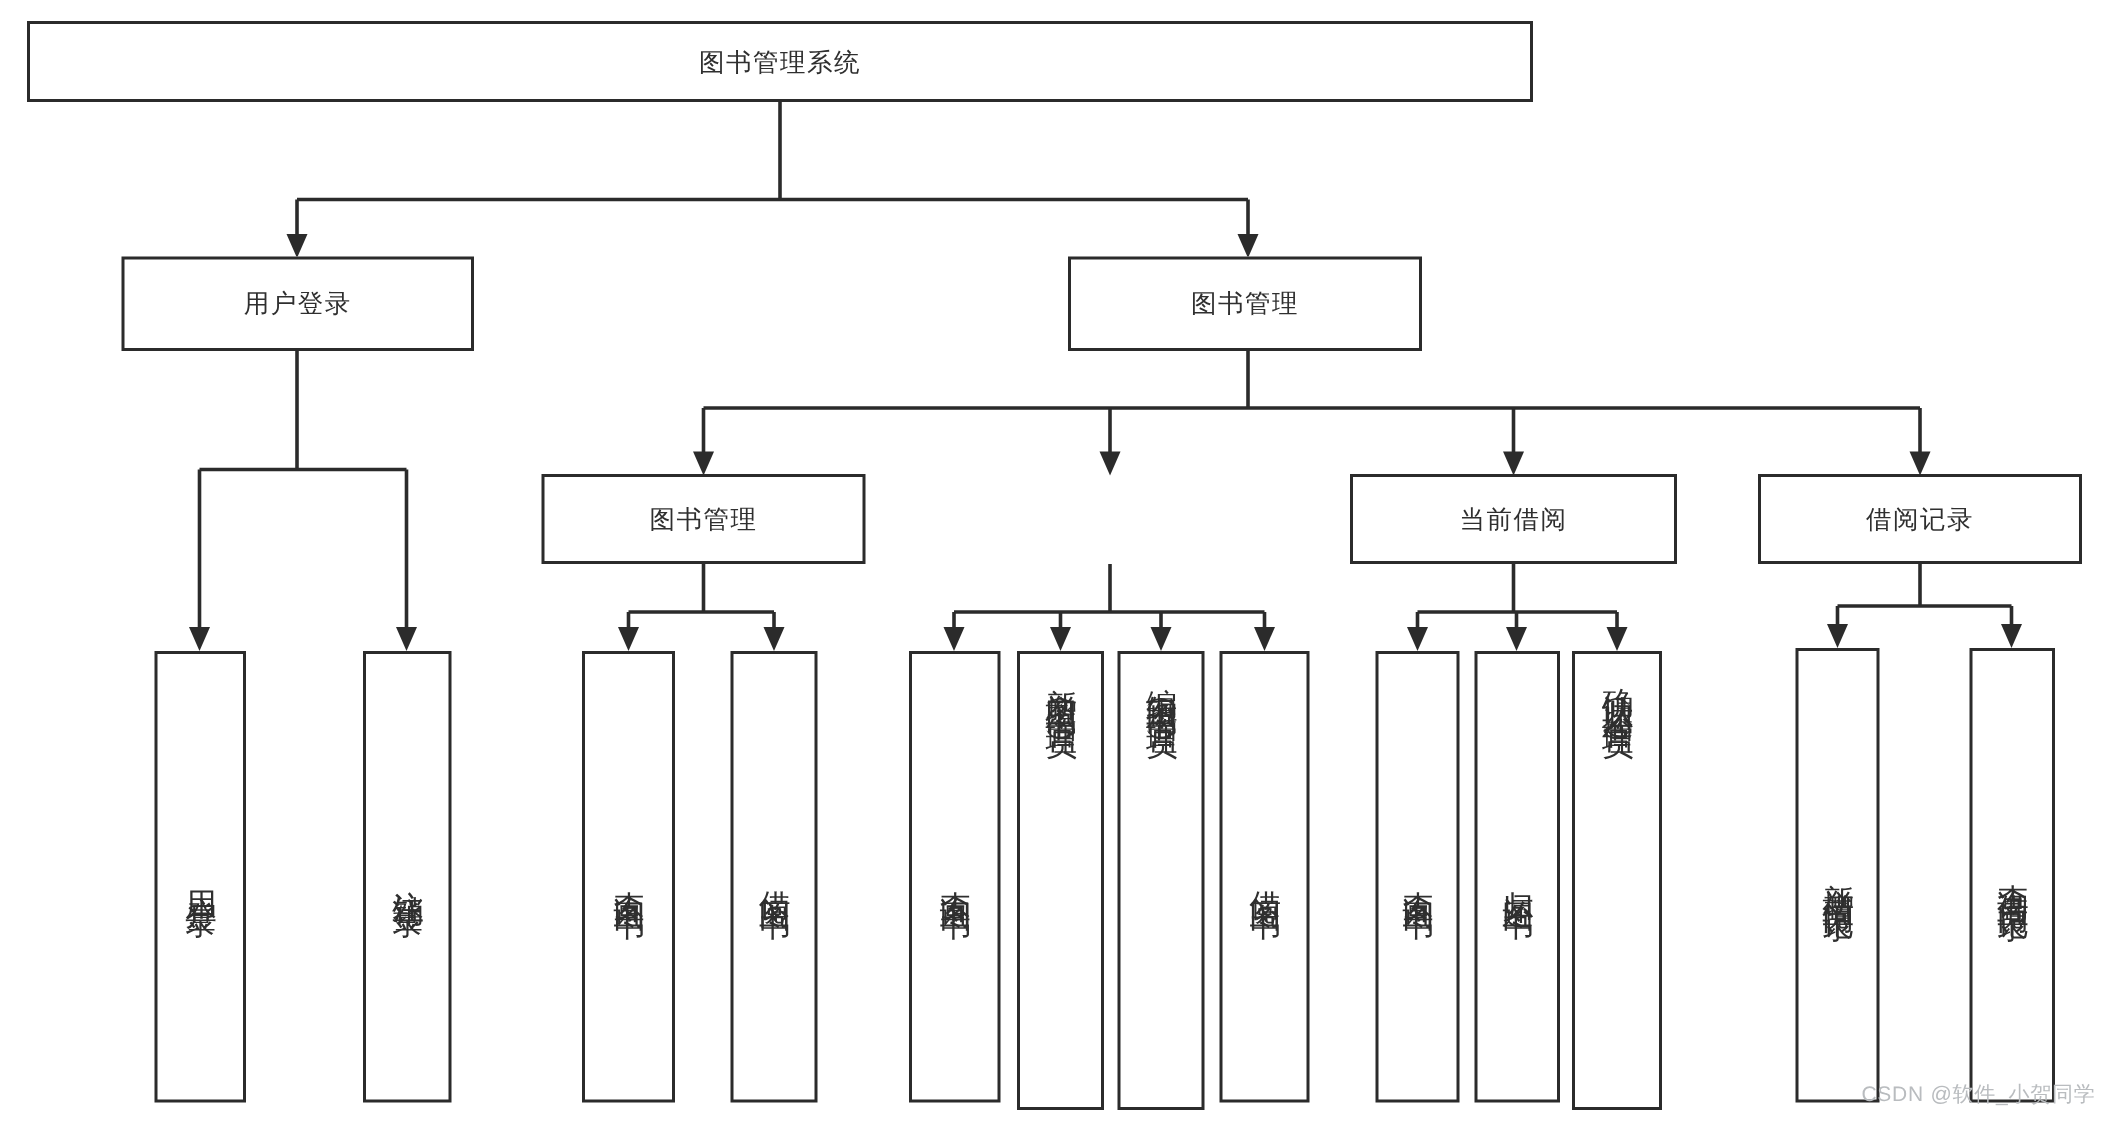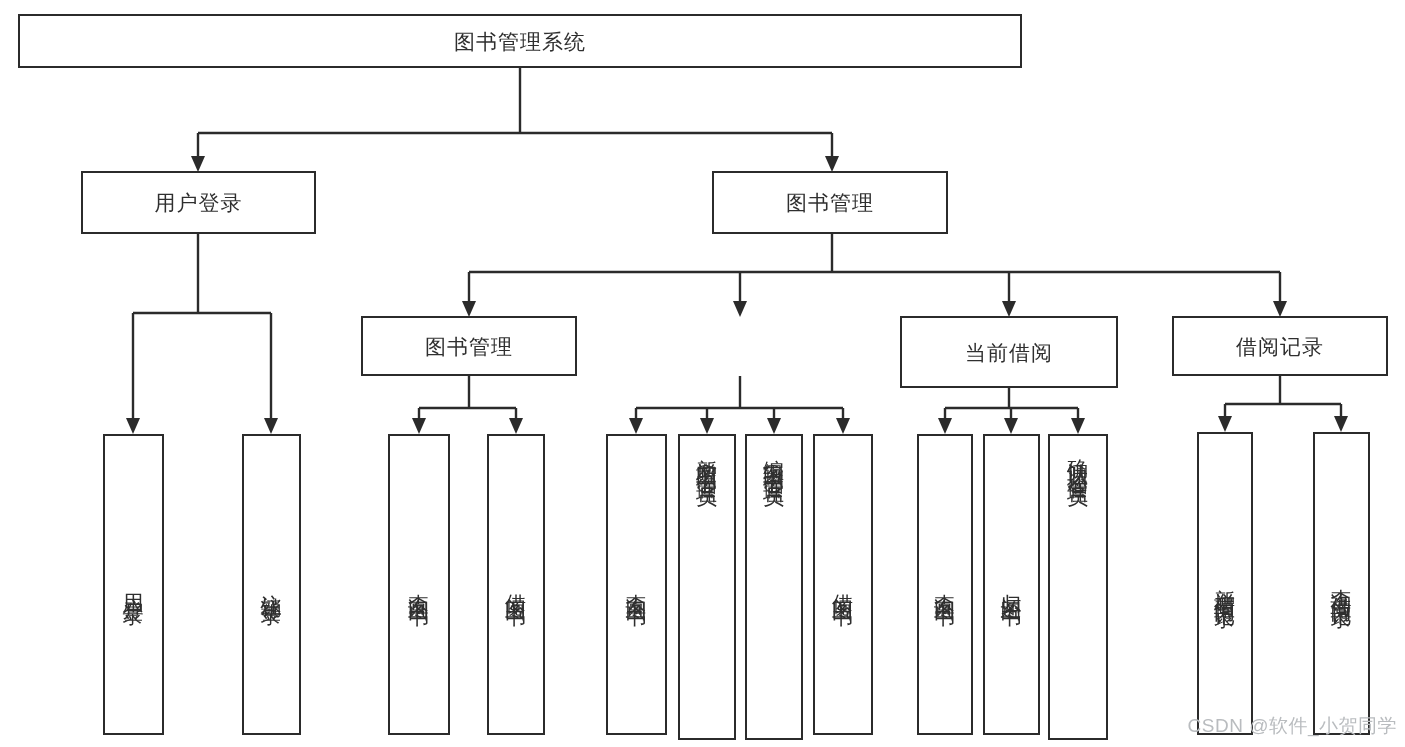"图书管理系统" .node-label { font-size: 21px -> 17px }
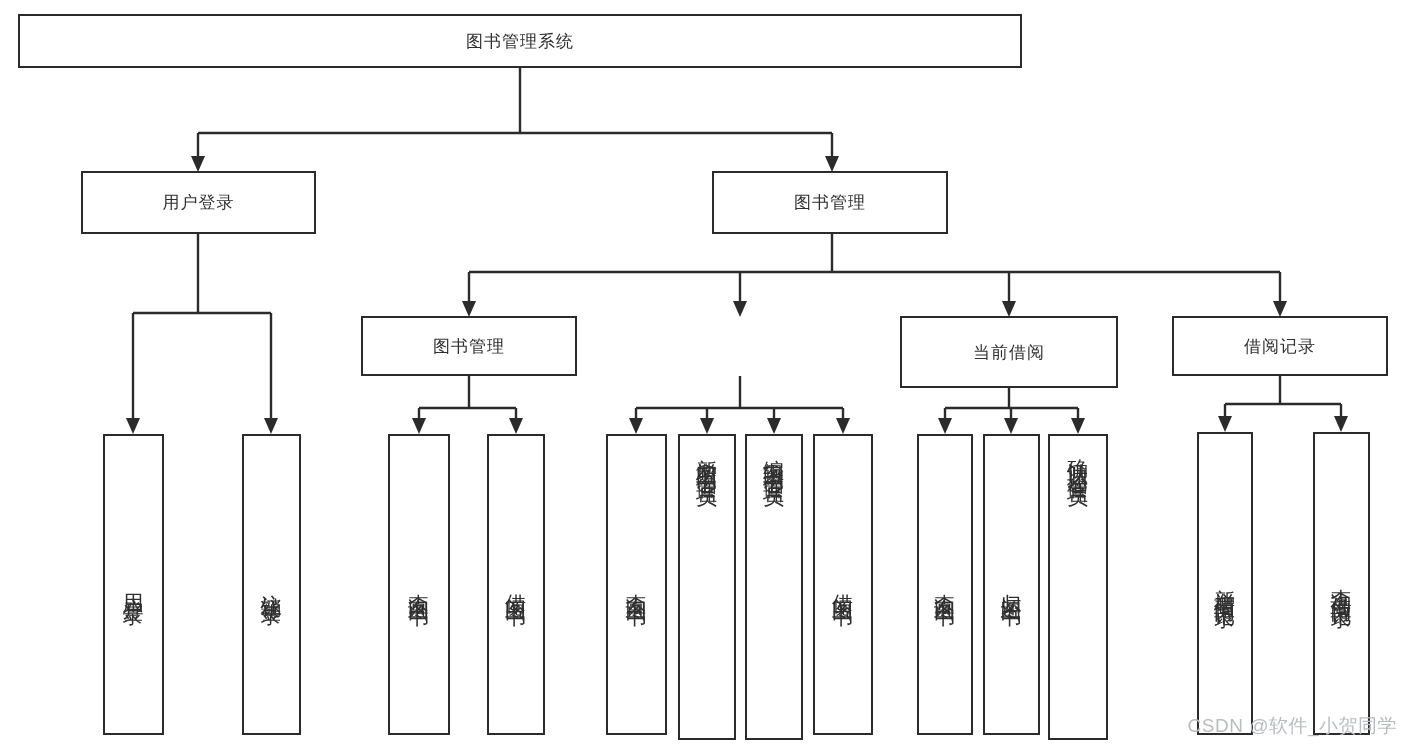"当前借阅" div.node-box { height: 72px -> 60px }
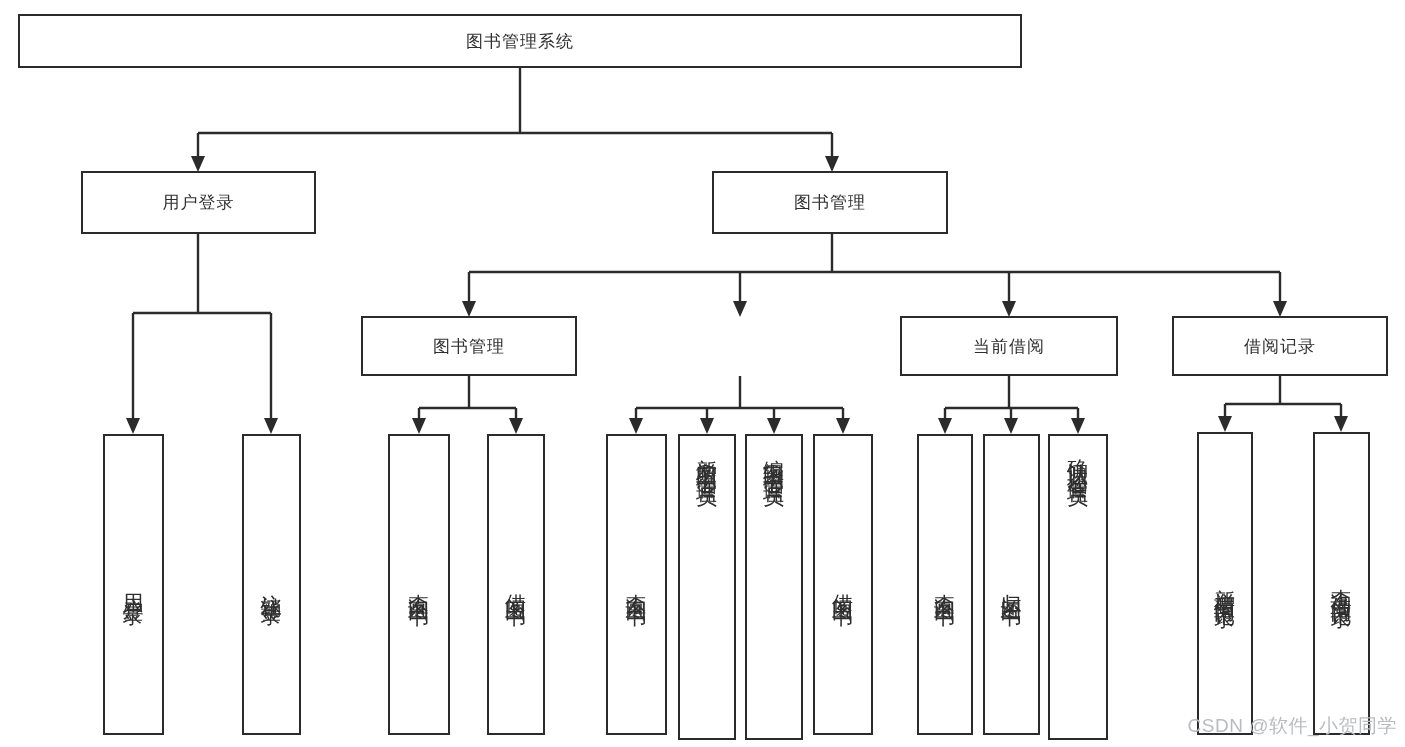"CSDN @软件_小贺同学" .watermark { font-size: 19px -> 14px }
